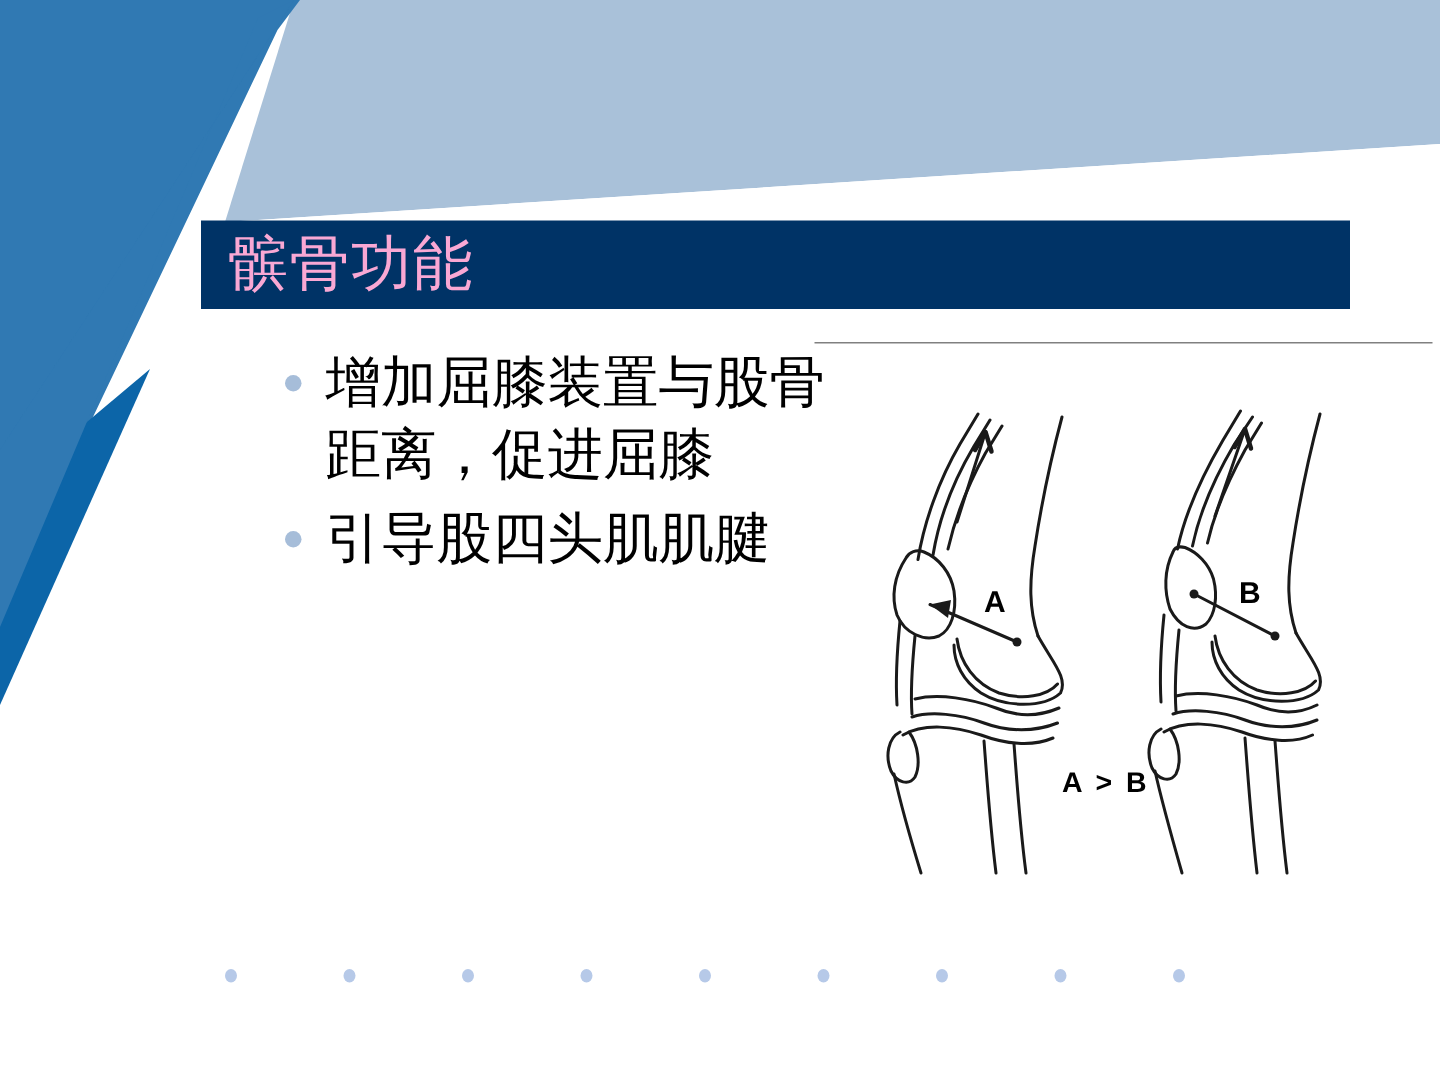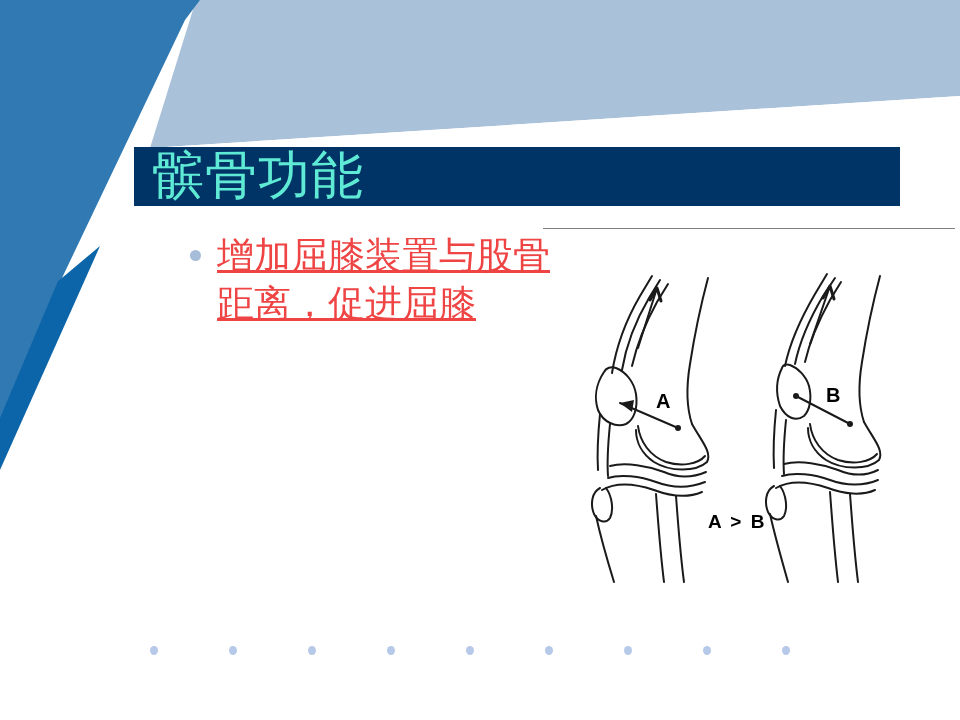"髌骨功能" #title-text { color: #5eead4 -> #f9a8d4; font-size: 52px -> 40px }
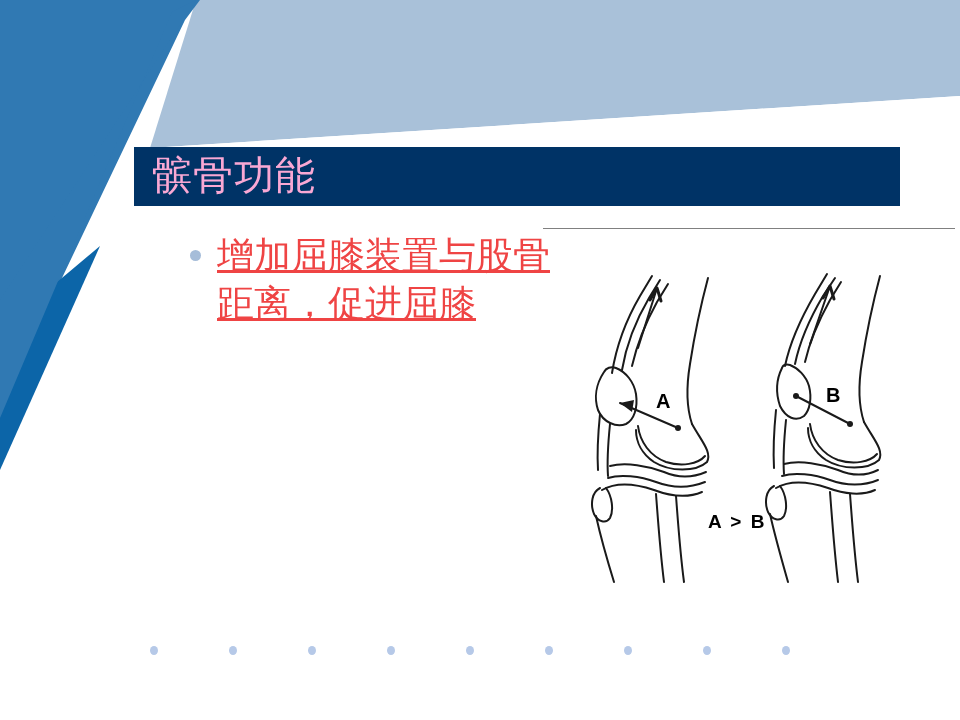"增加屈膝装置与股骨距离，促进屈膝" .bullet-text { color: #ef4444 -> #000000; text-decoration: underline -> none }
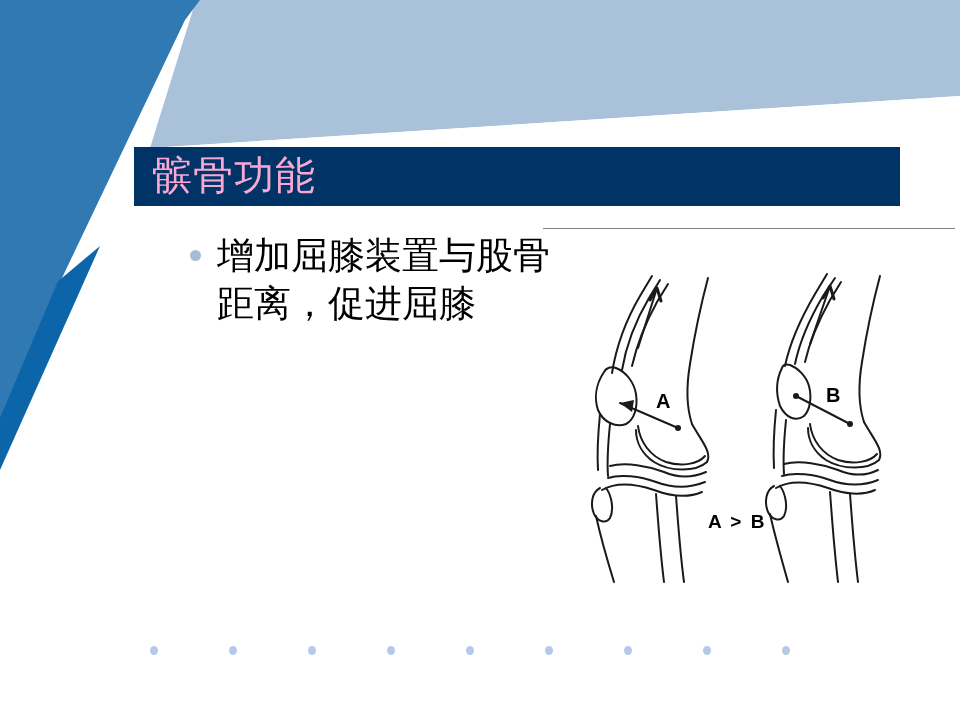"引导股四头肌肌腱" div.bullet-row { html: none -> <div> <span></span> <span>引导股四头肌肌腱</span> </div> }
